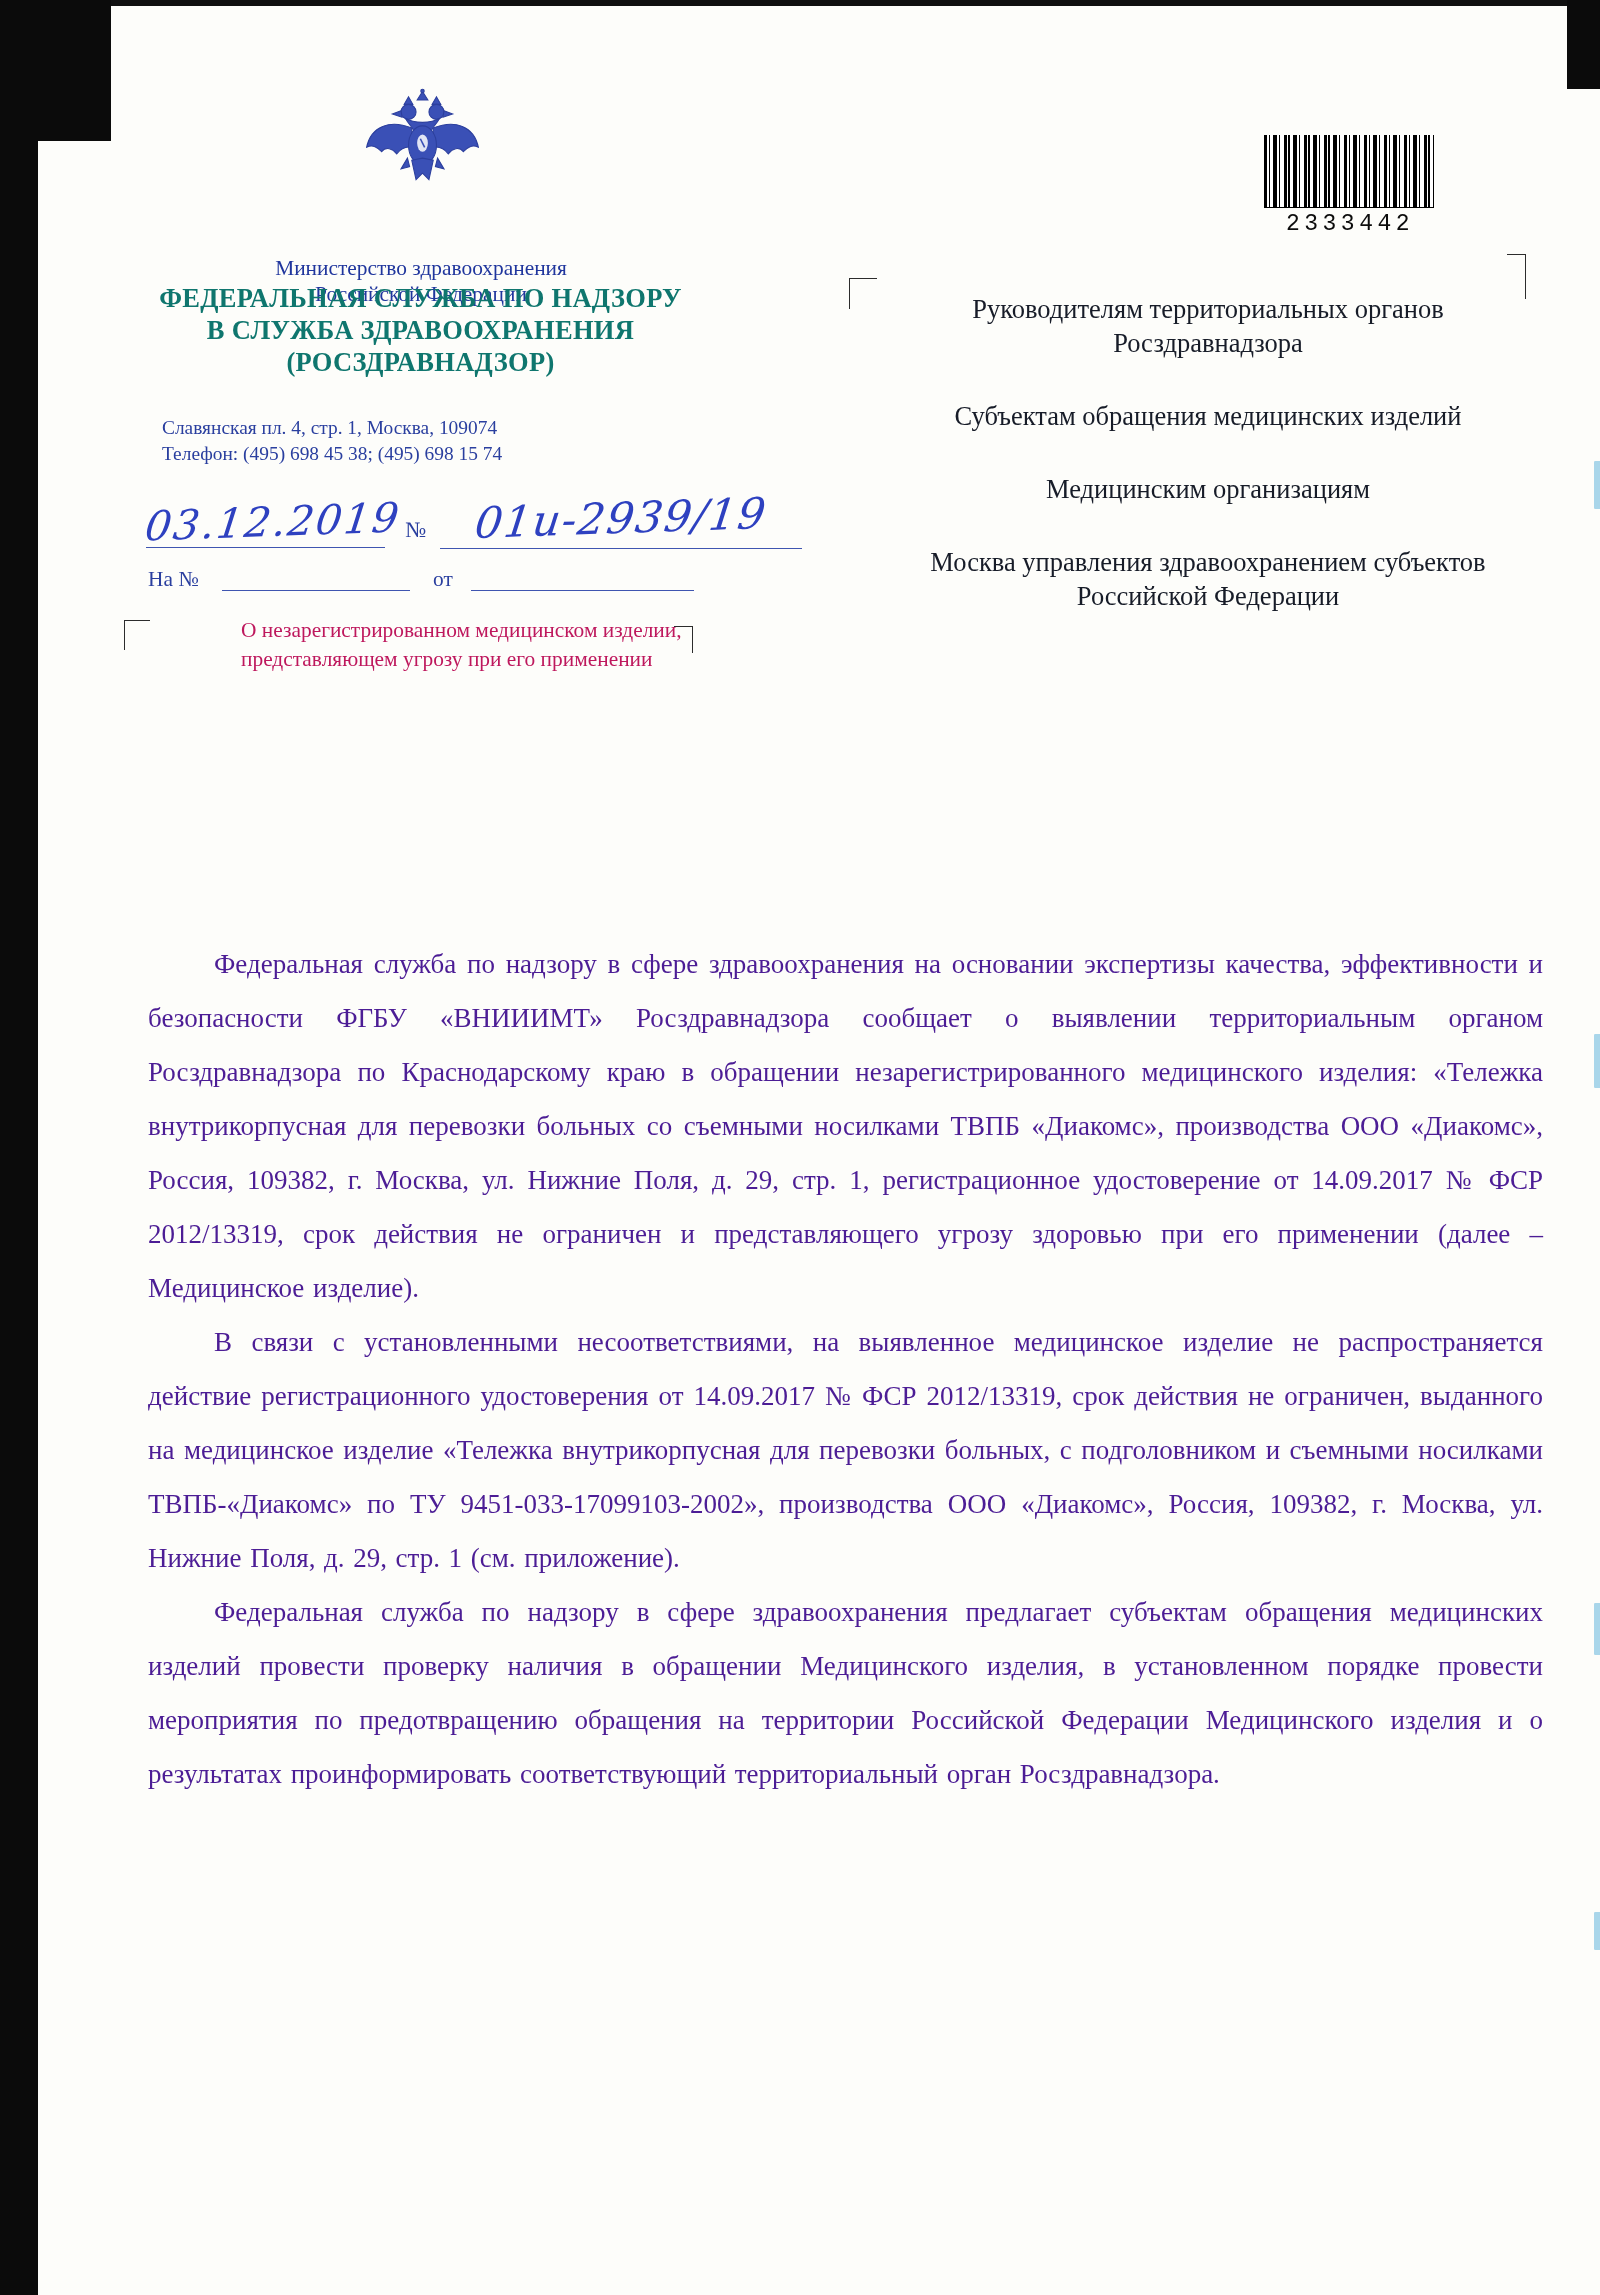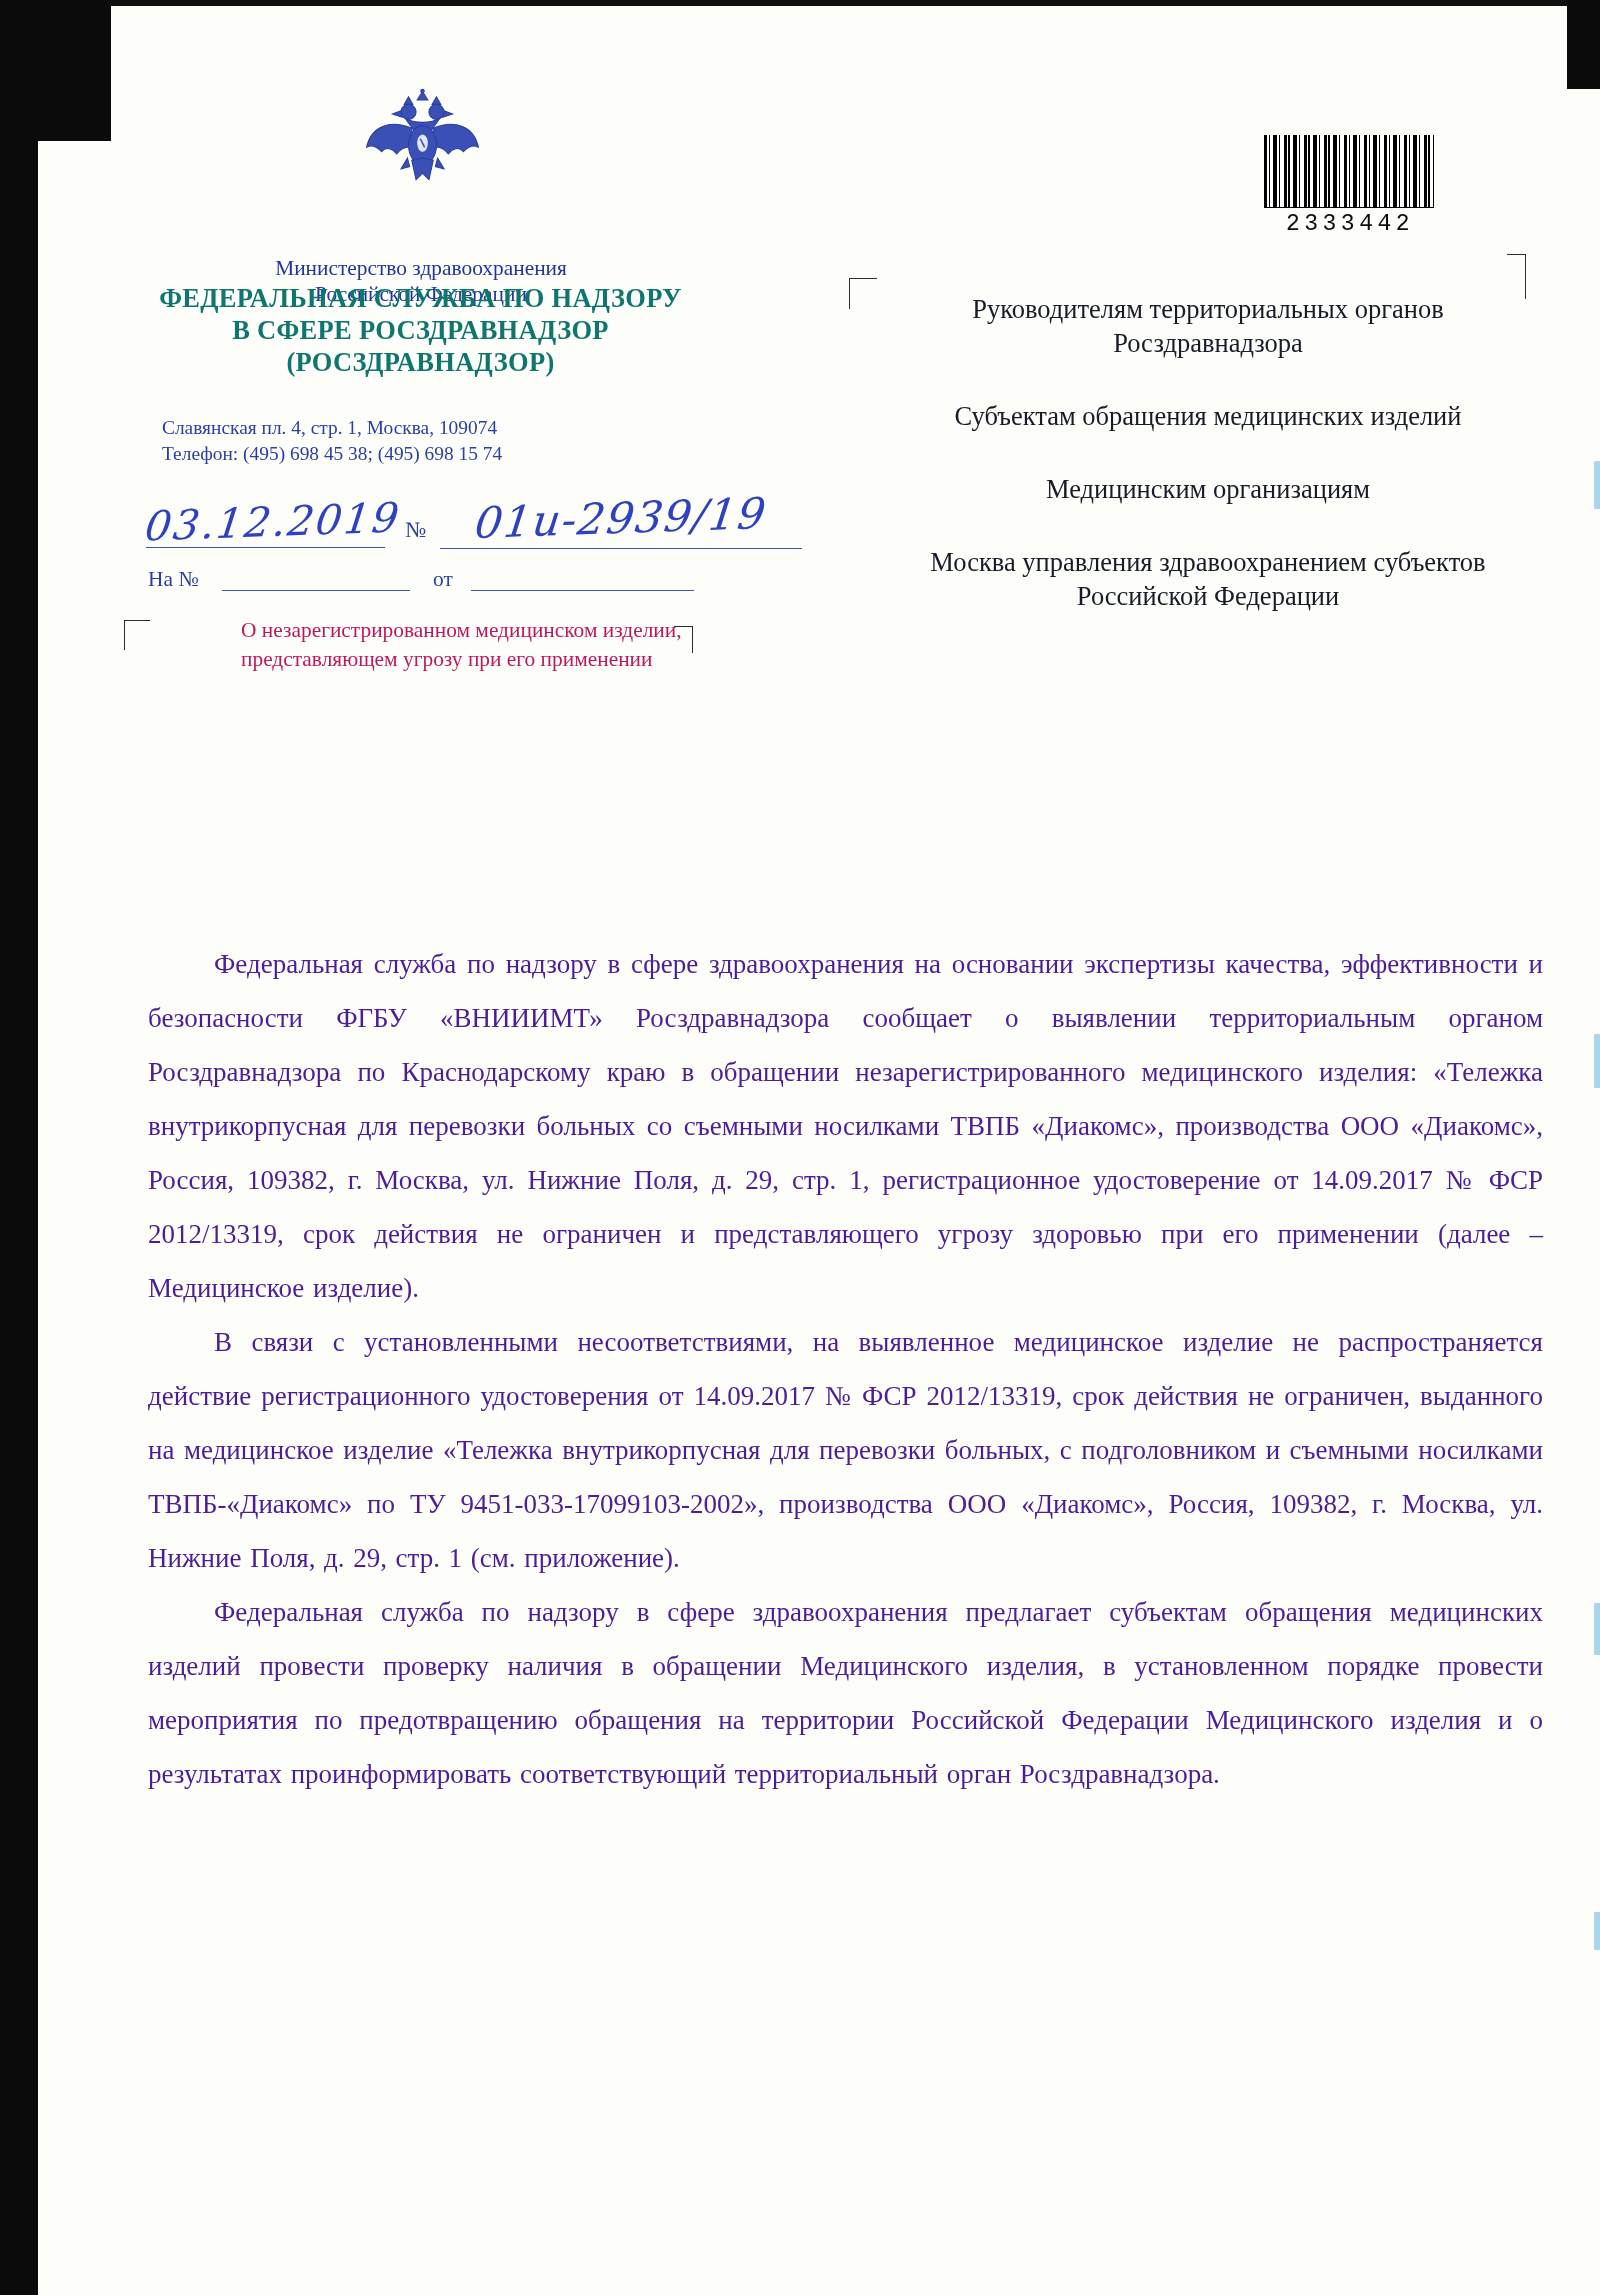"В СФЕРЕ РОСЗДРАВНАДЗОР" div { text: СФЕРЕ РОСЗДРАВНАДЗОР -> СЛУЖБА ЗДРАВООХРАНЕНИЯ }
